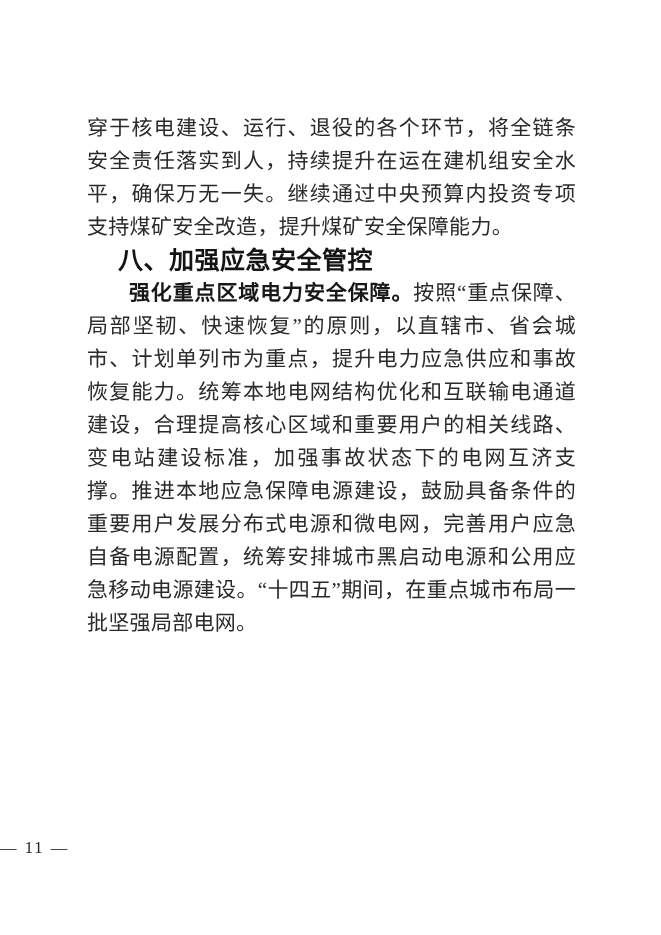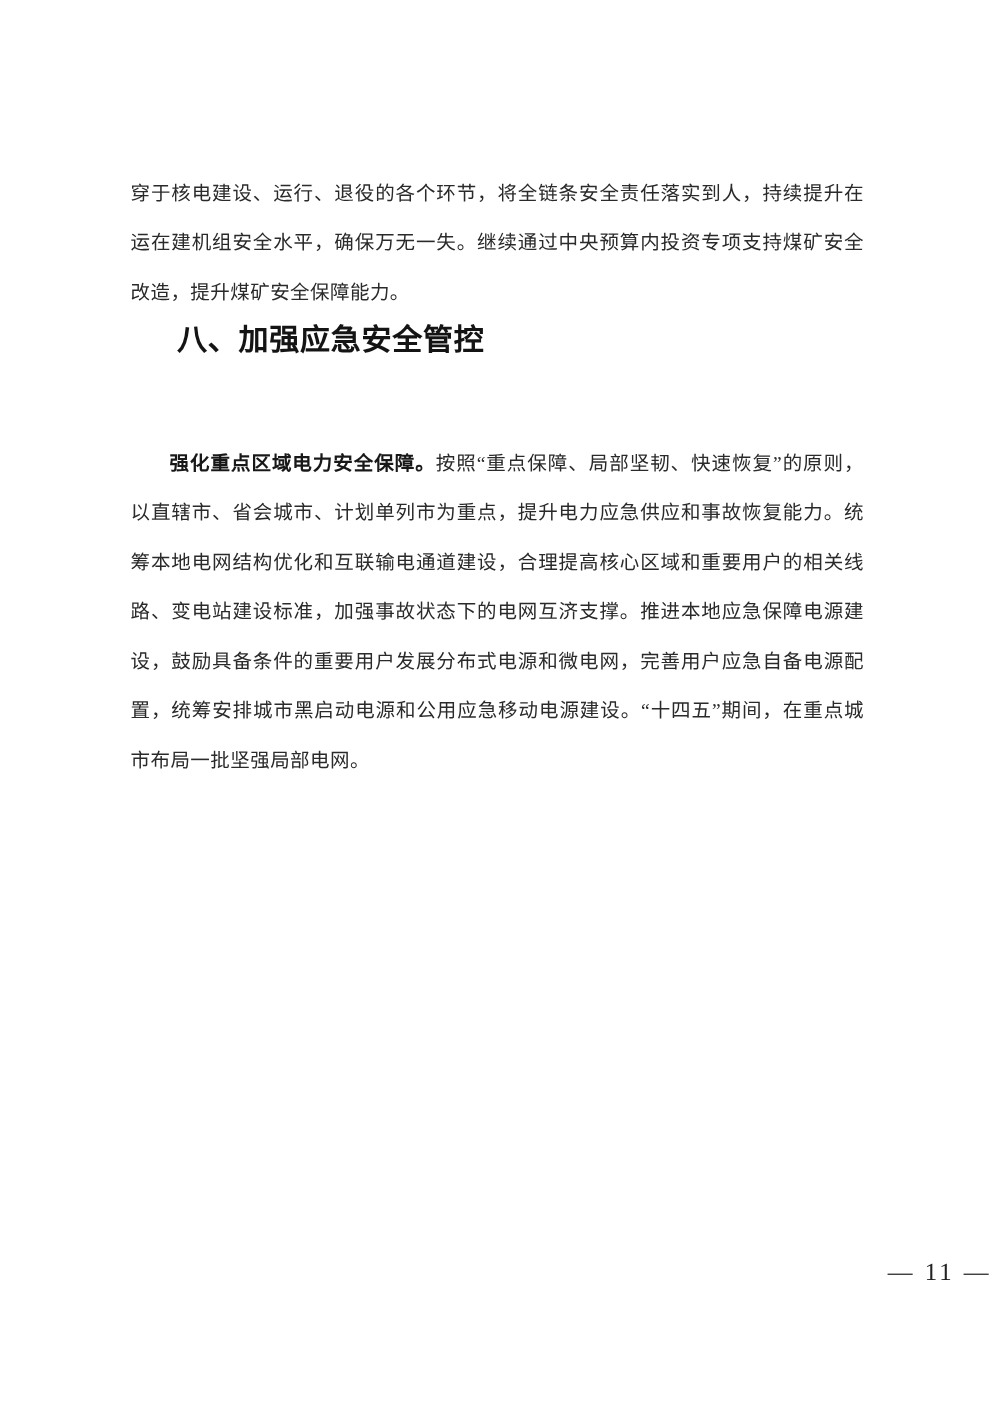"穿于核电建设、运行、退役的各个环节，将全链条安全责任落实到人，持续提升在运在建机" p.body-para { font-size: 13px -> 21px }
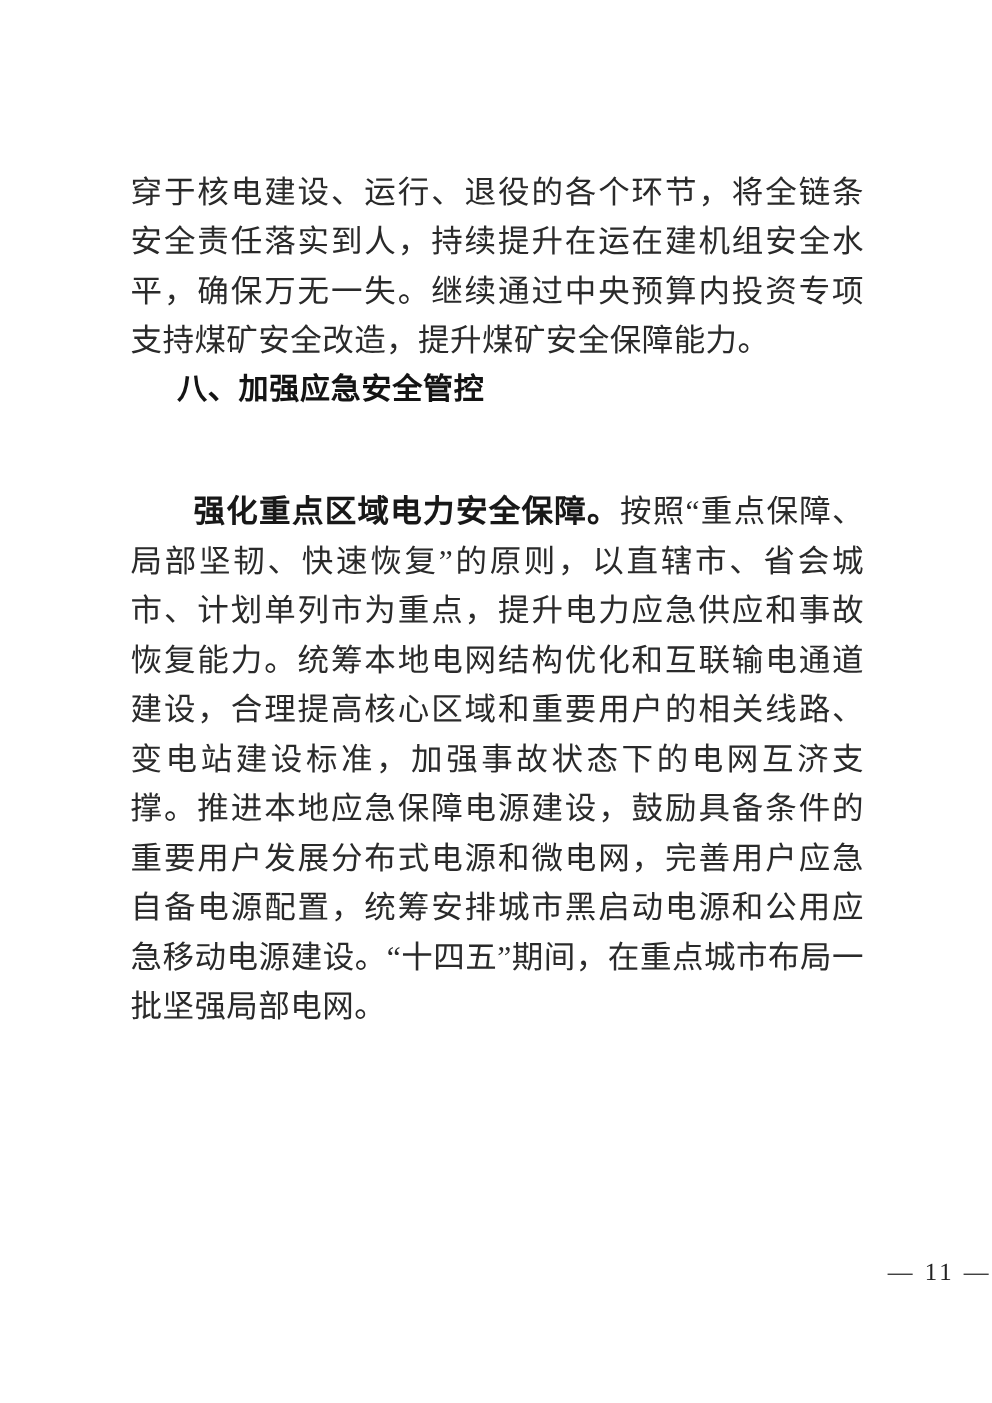"八、加强应急安全管控" h2.section-heading { font-size: 20px -> 25px }
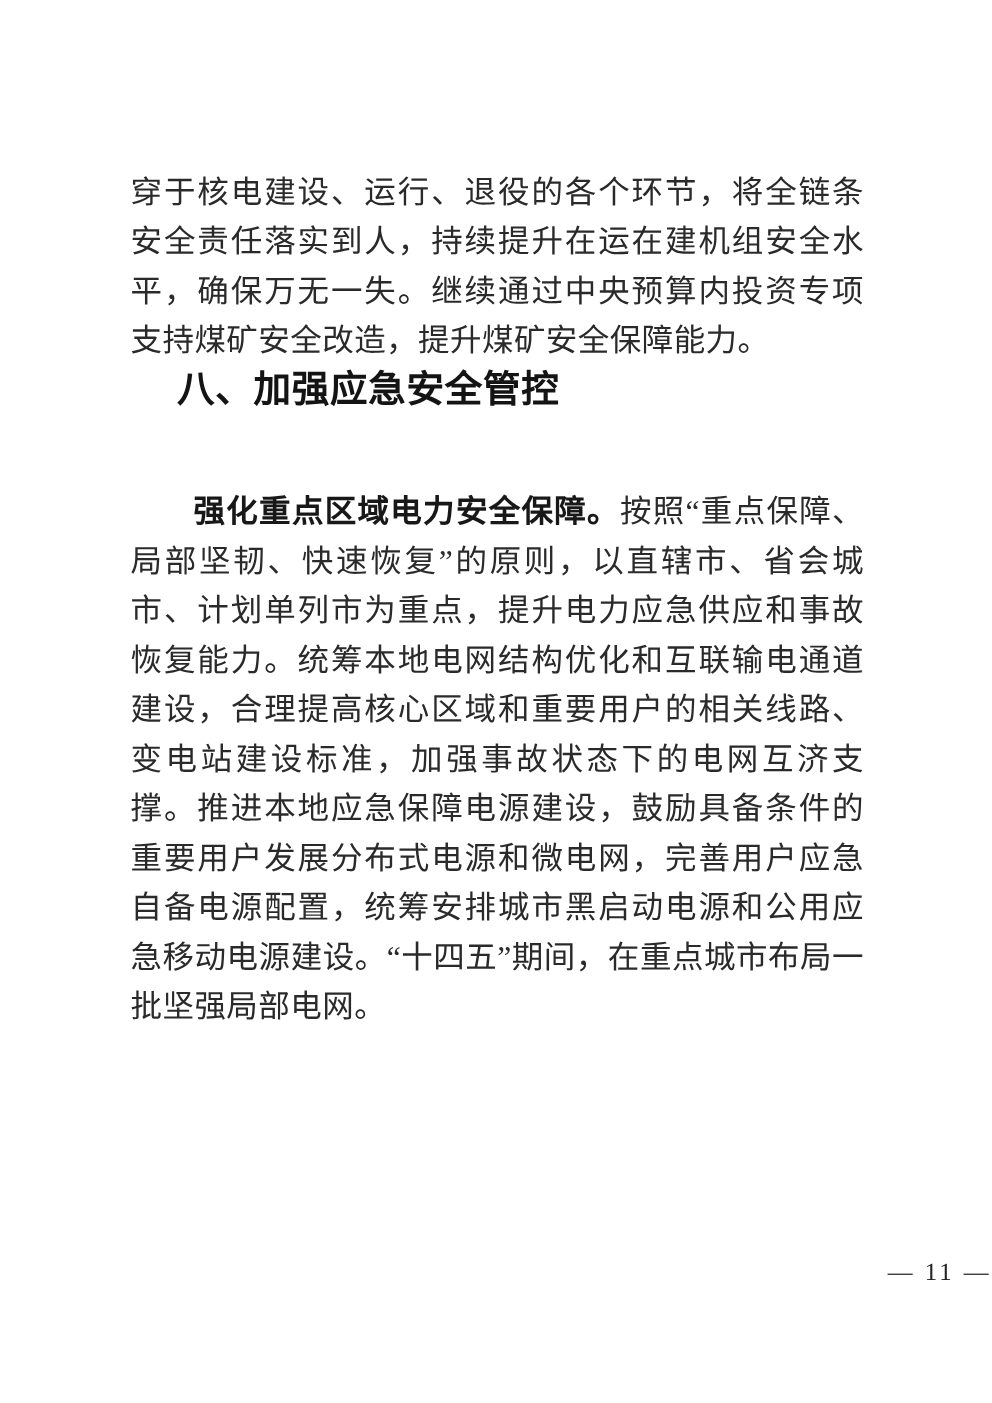"强化重点区域电力安全保障。按照“重点保障、局部坚韧、快速恢复”的原则，以直辖市、" p.para-indent { margin-top: 48px -> none }
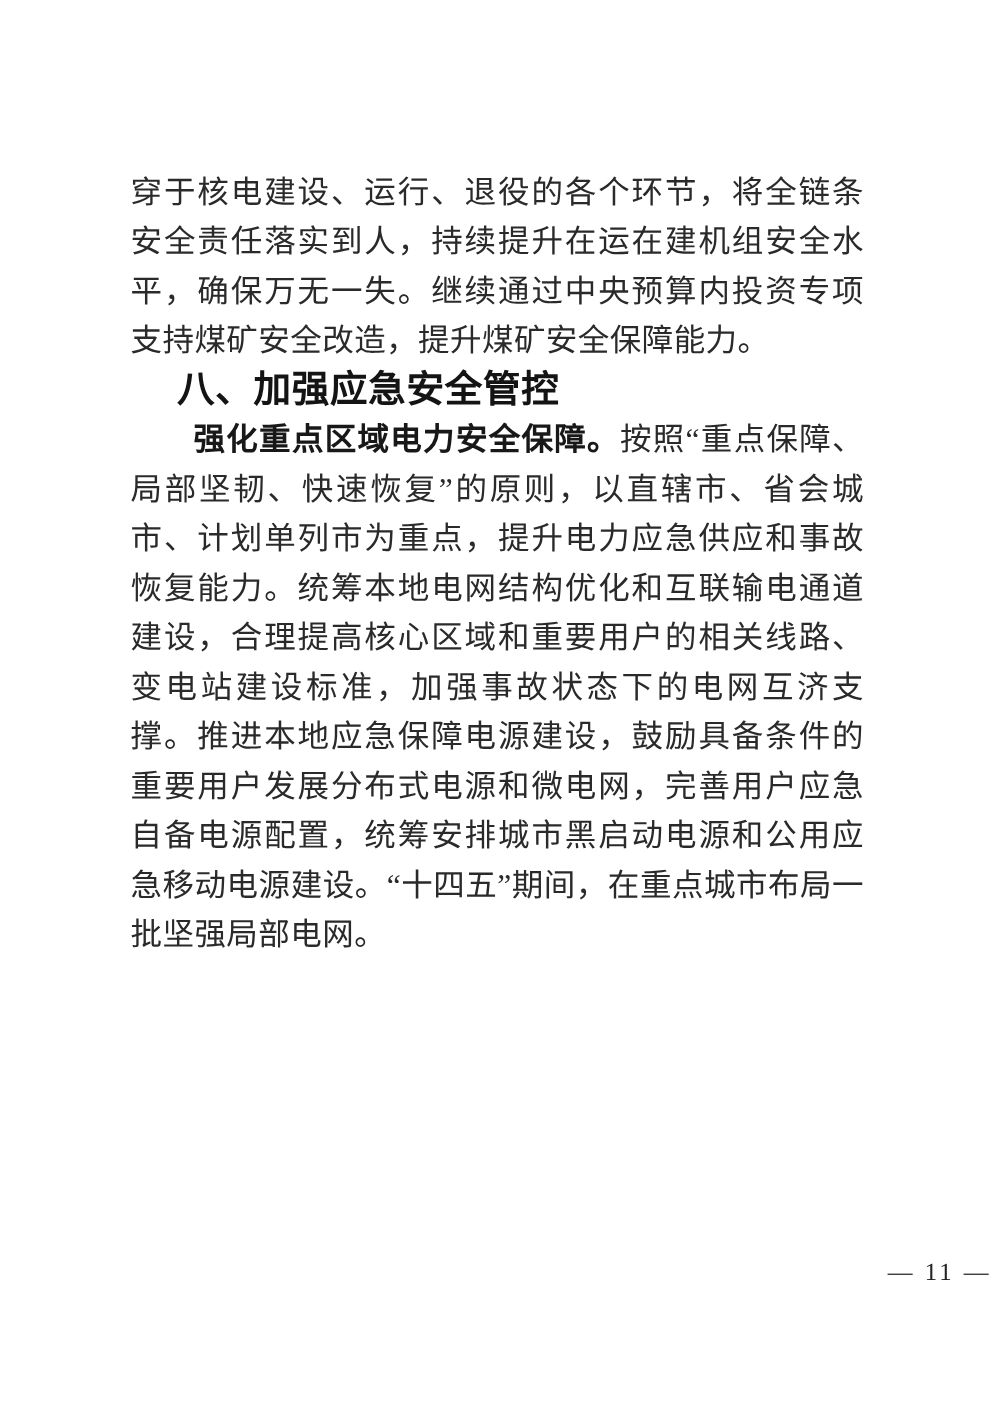"— 11 —" .page-footer { text-align: right -> left }
